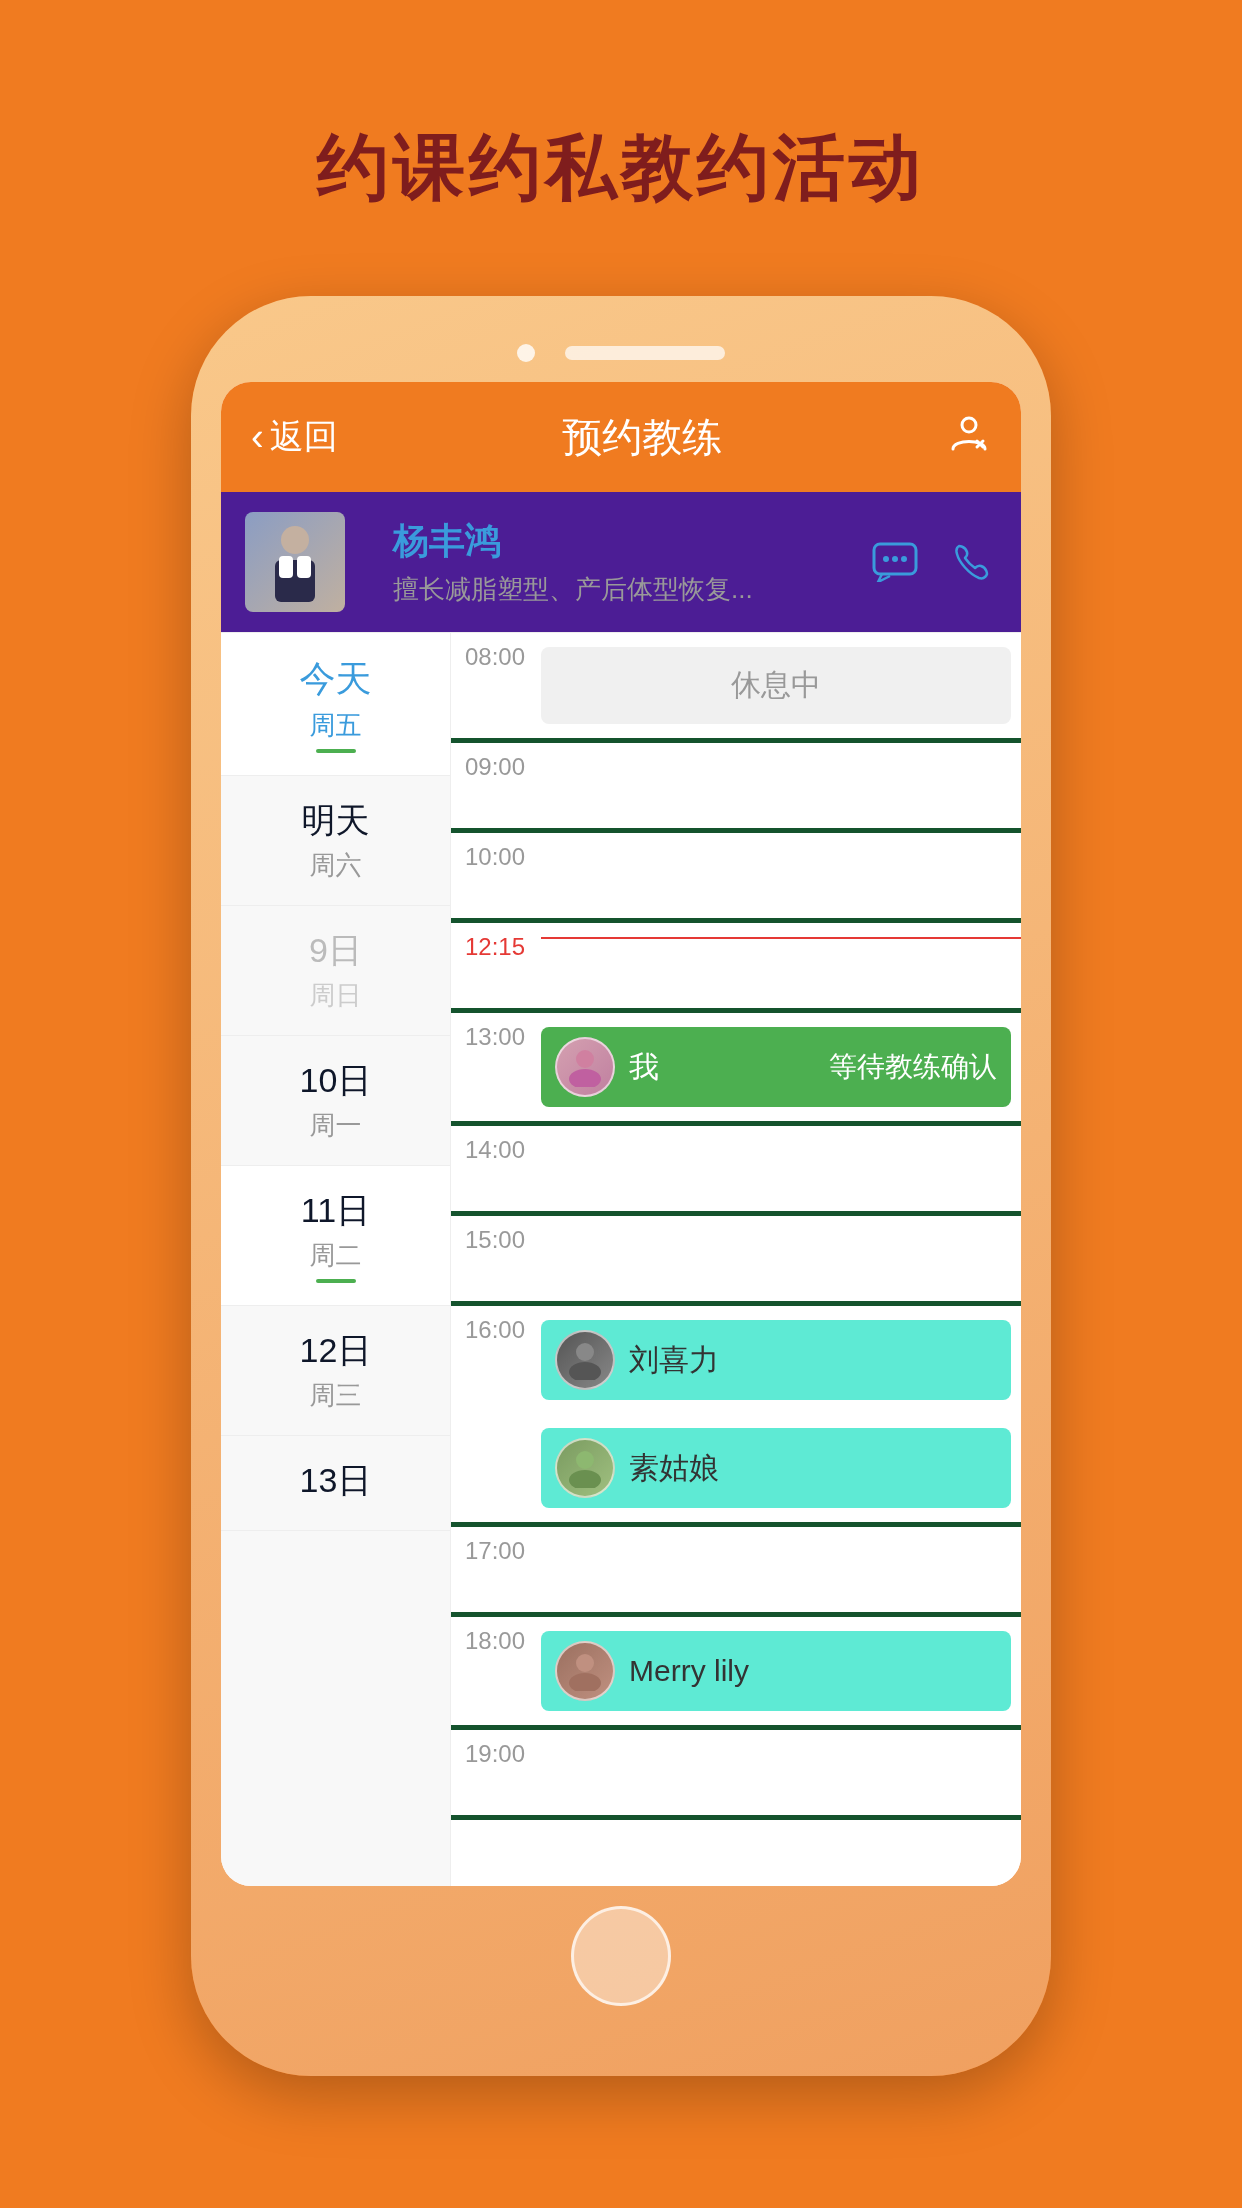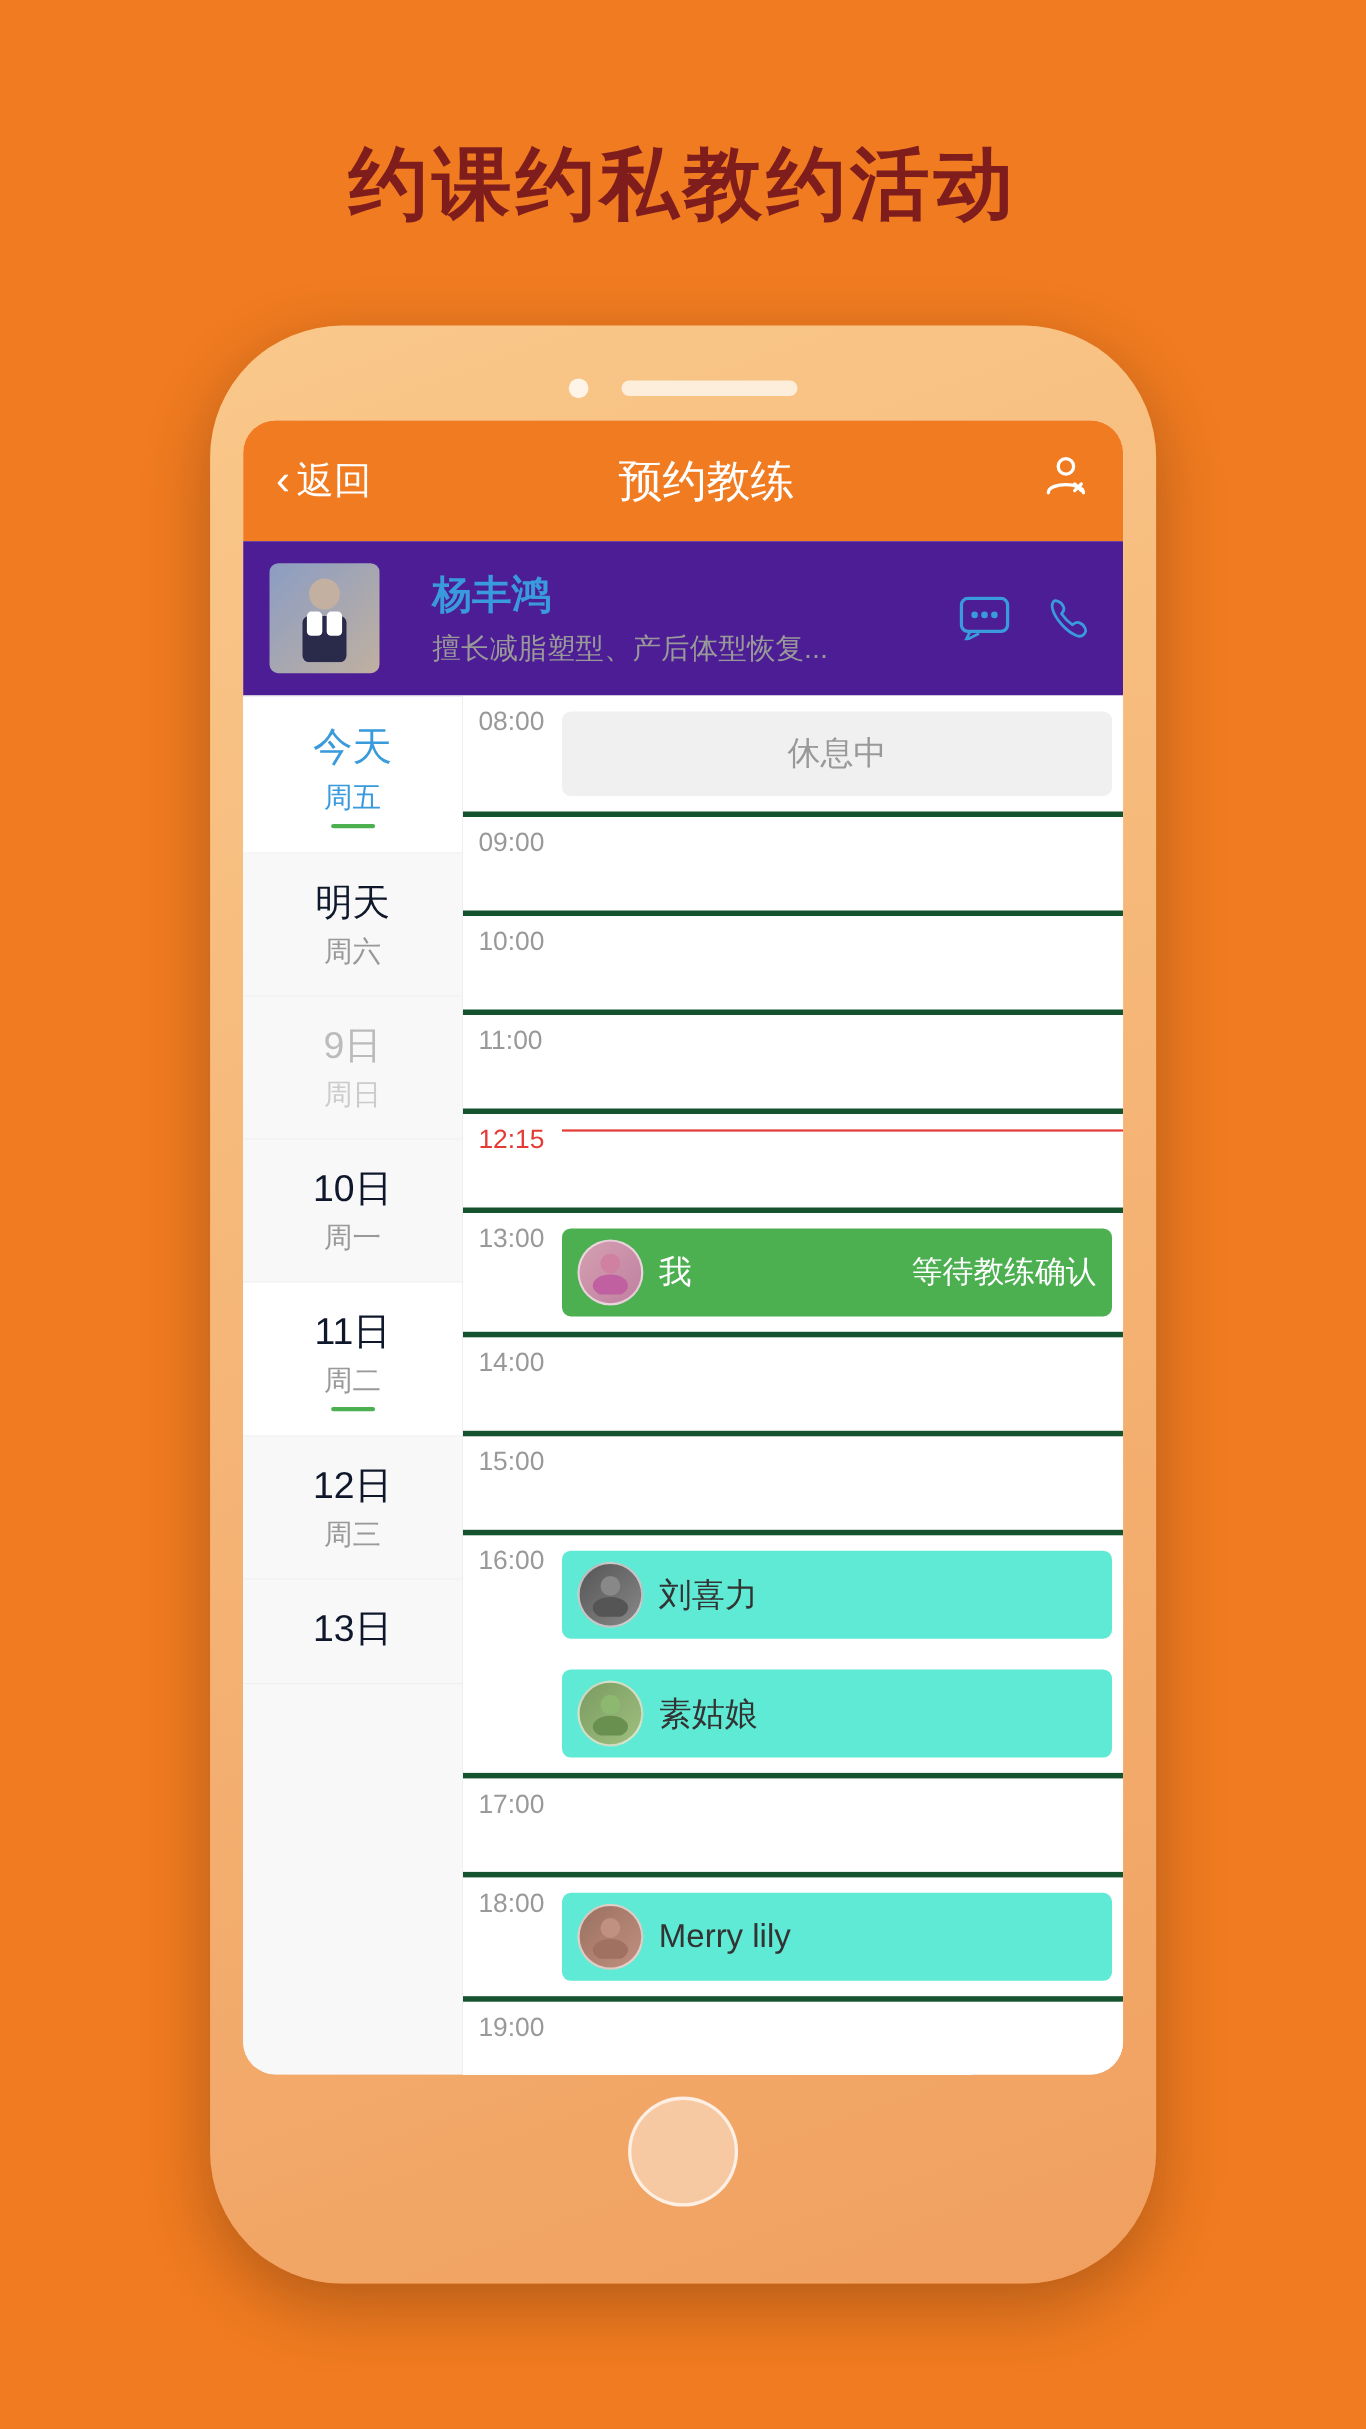"今天" .date-sidebar { width: 200px -> 230px }
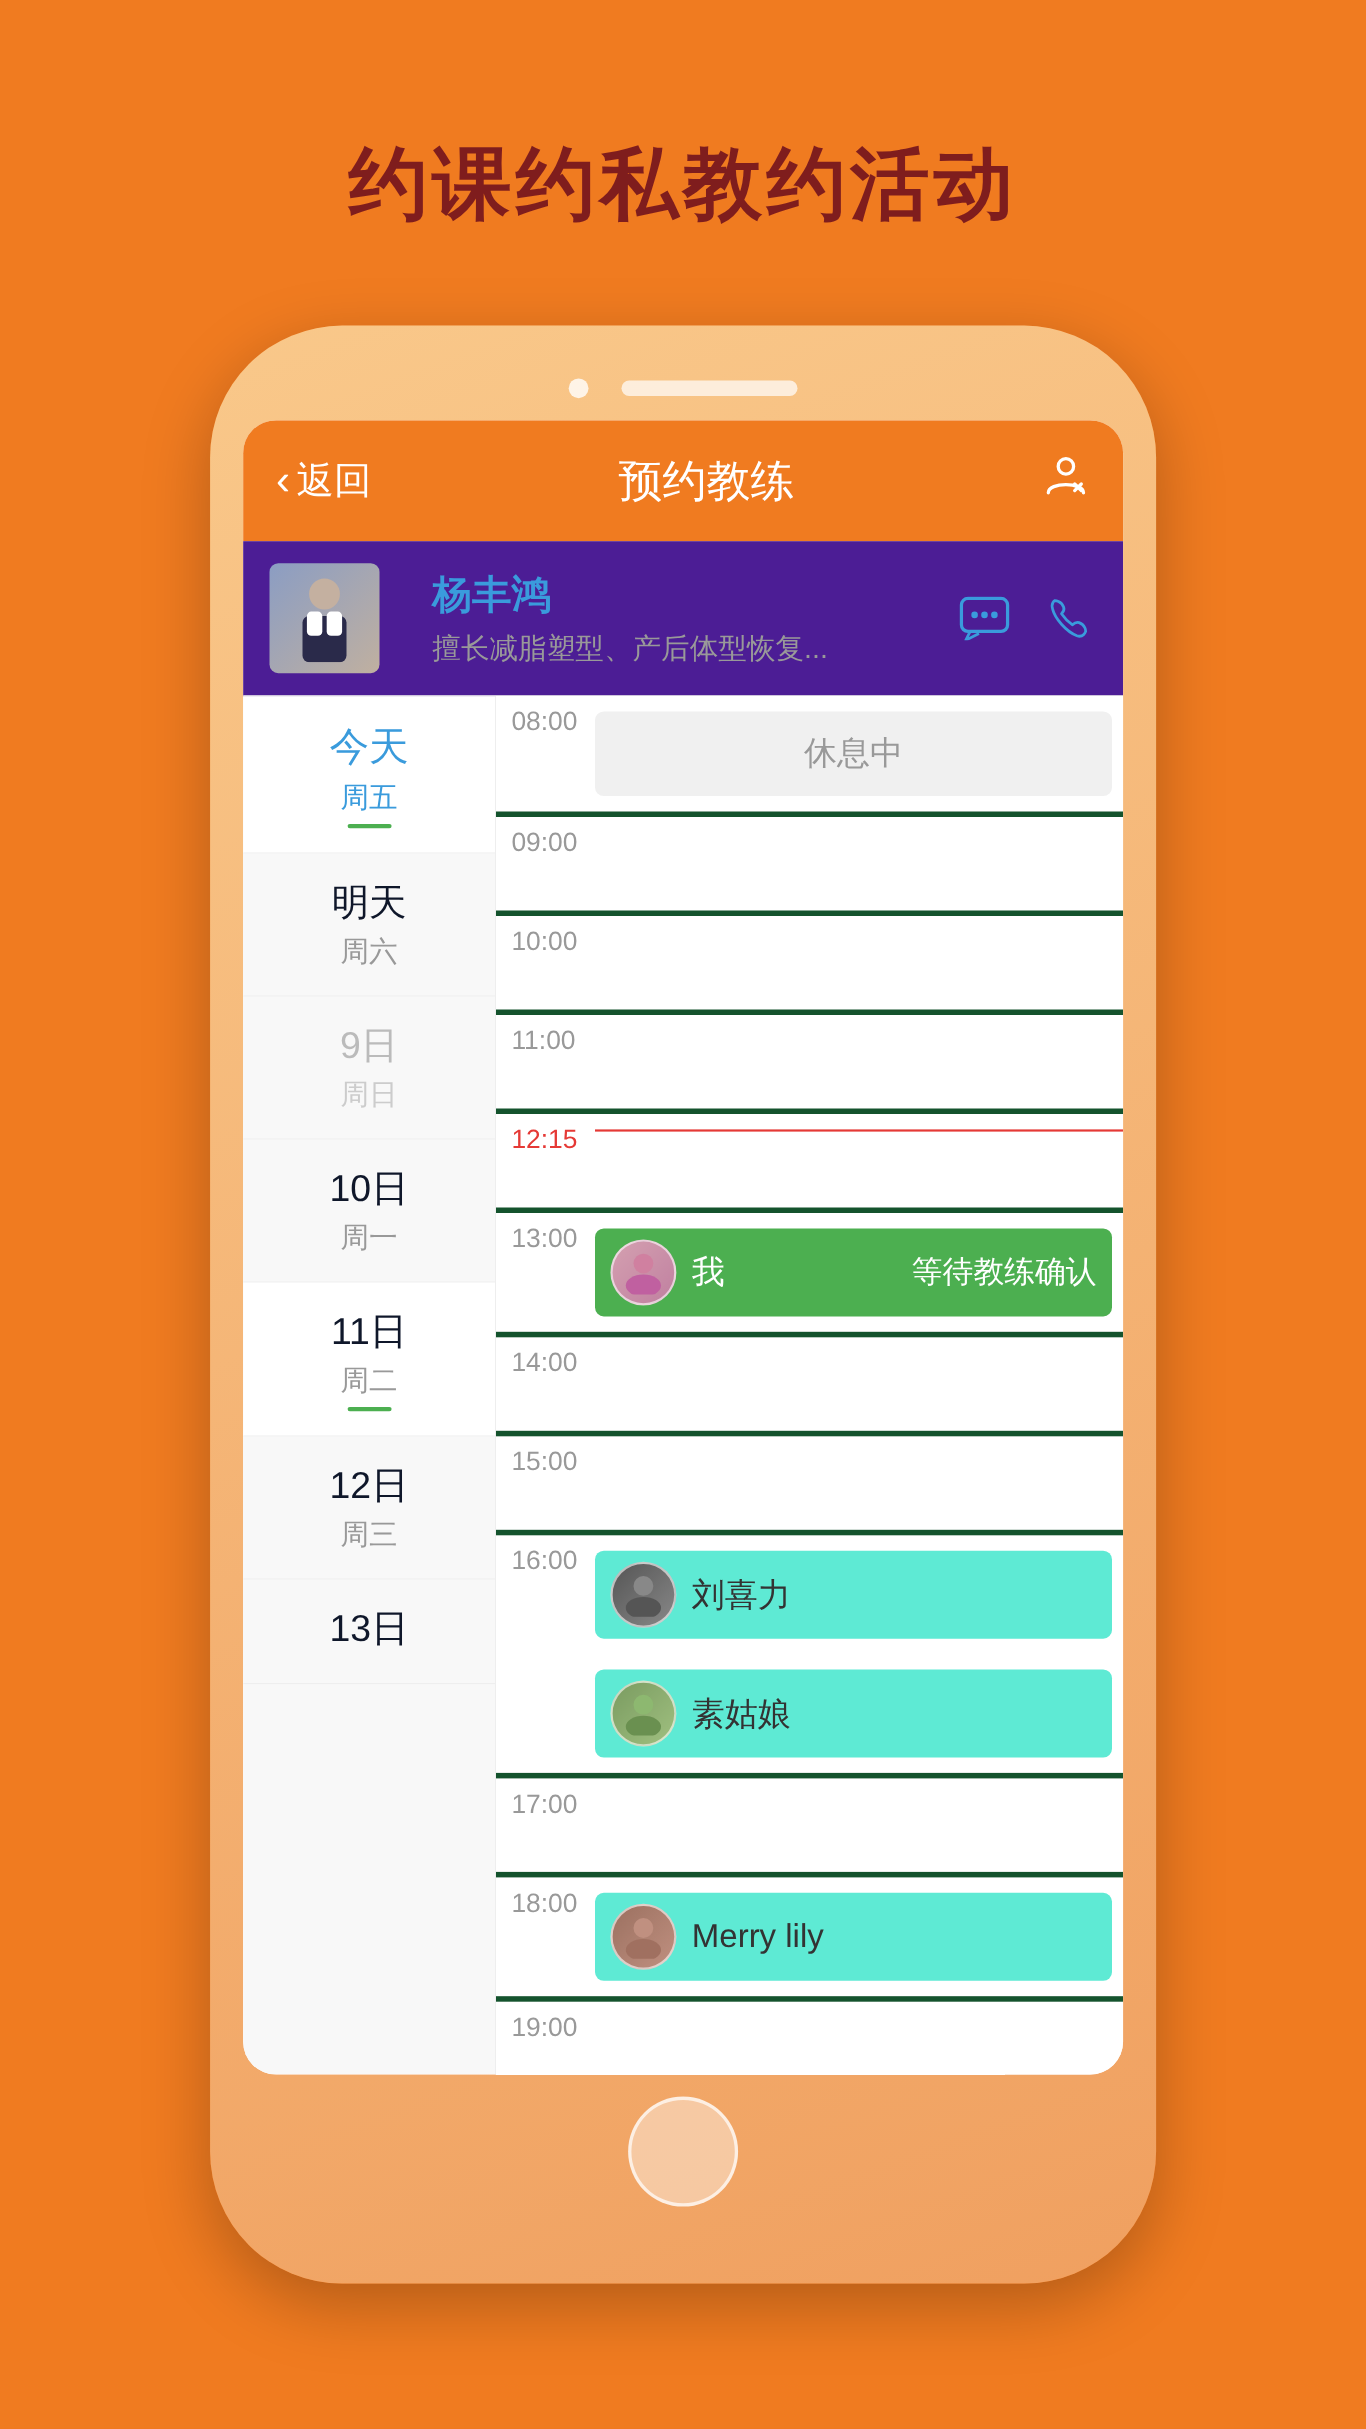"11:00" div.time-slot { html: <div> <div>11:00</div> <div></div> </div> -> none }
